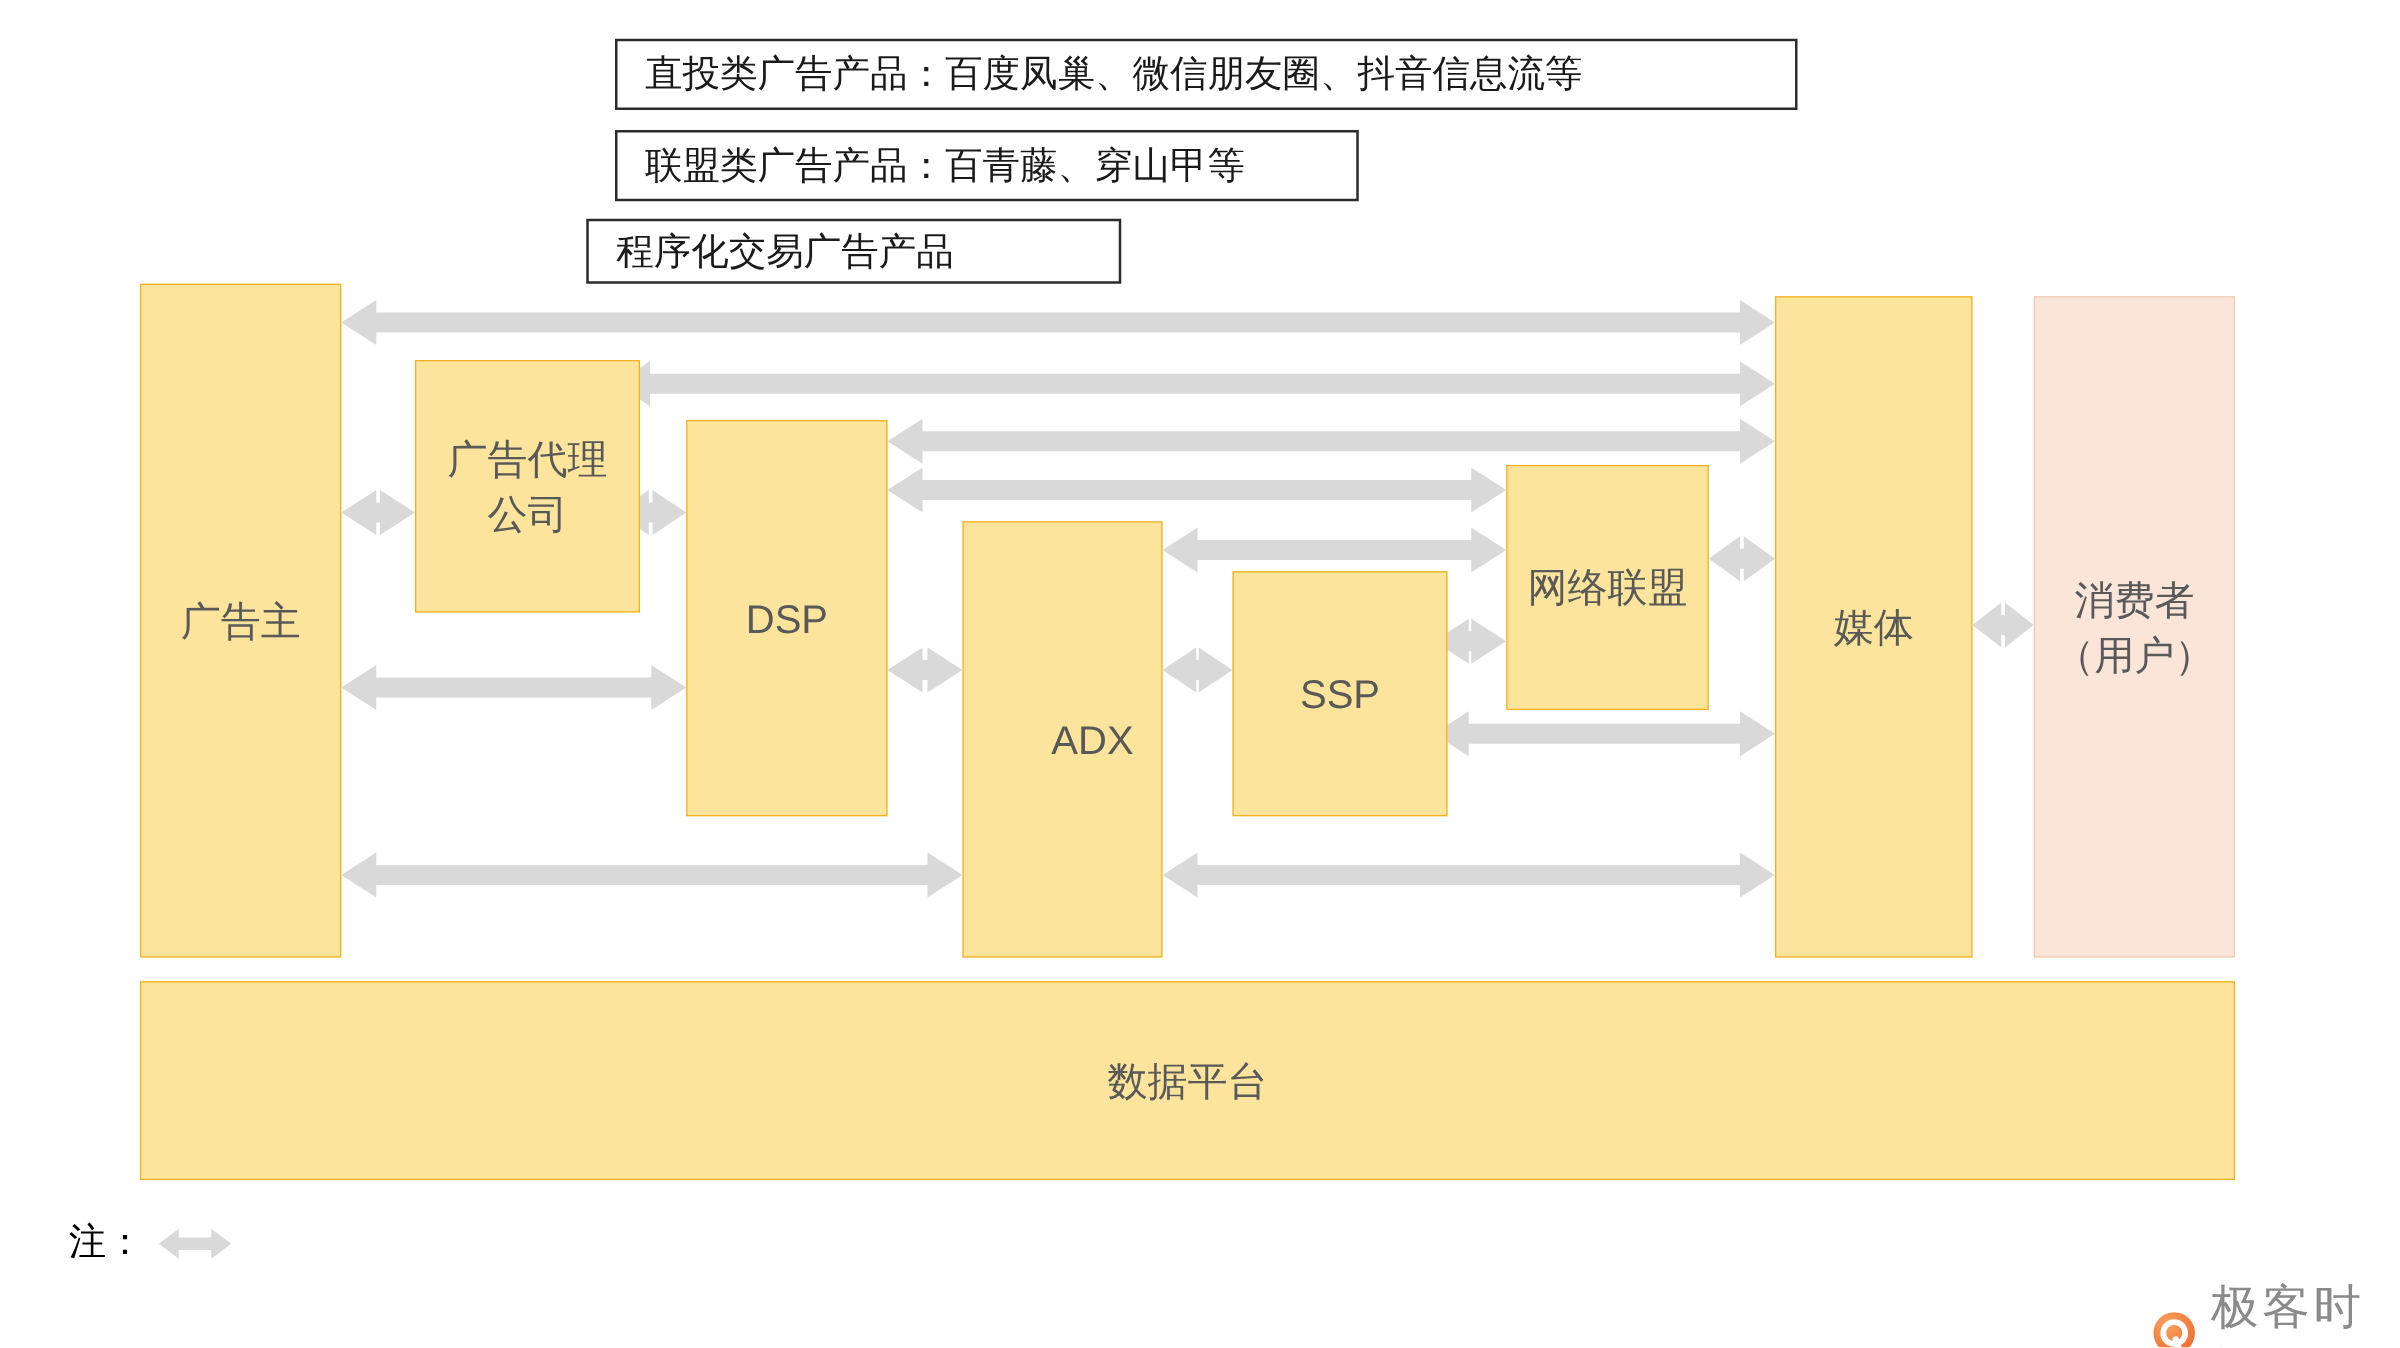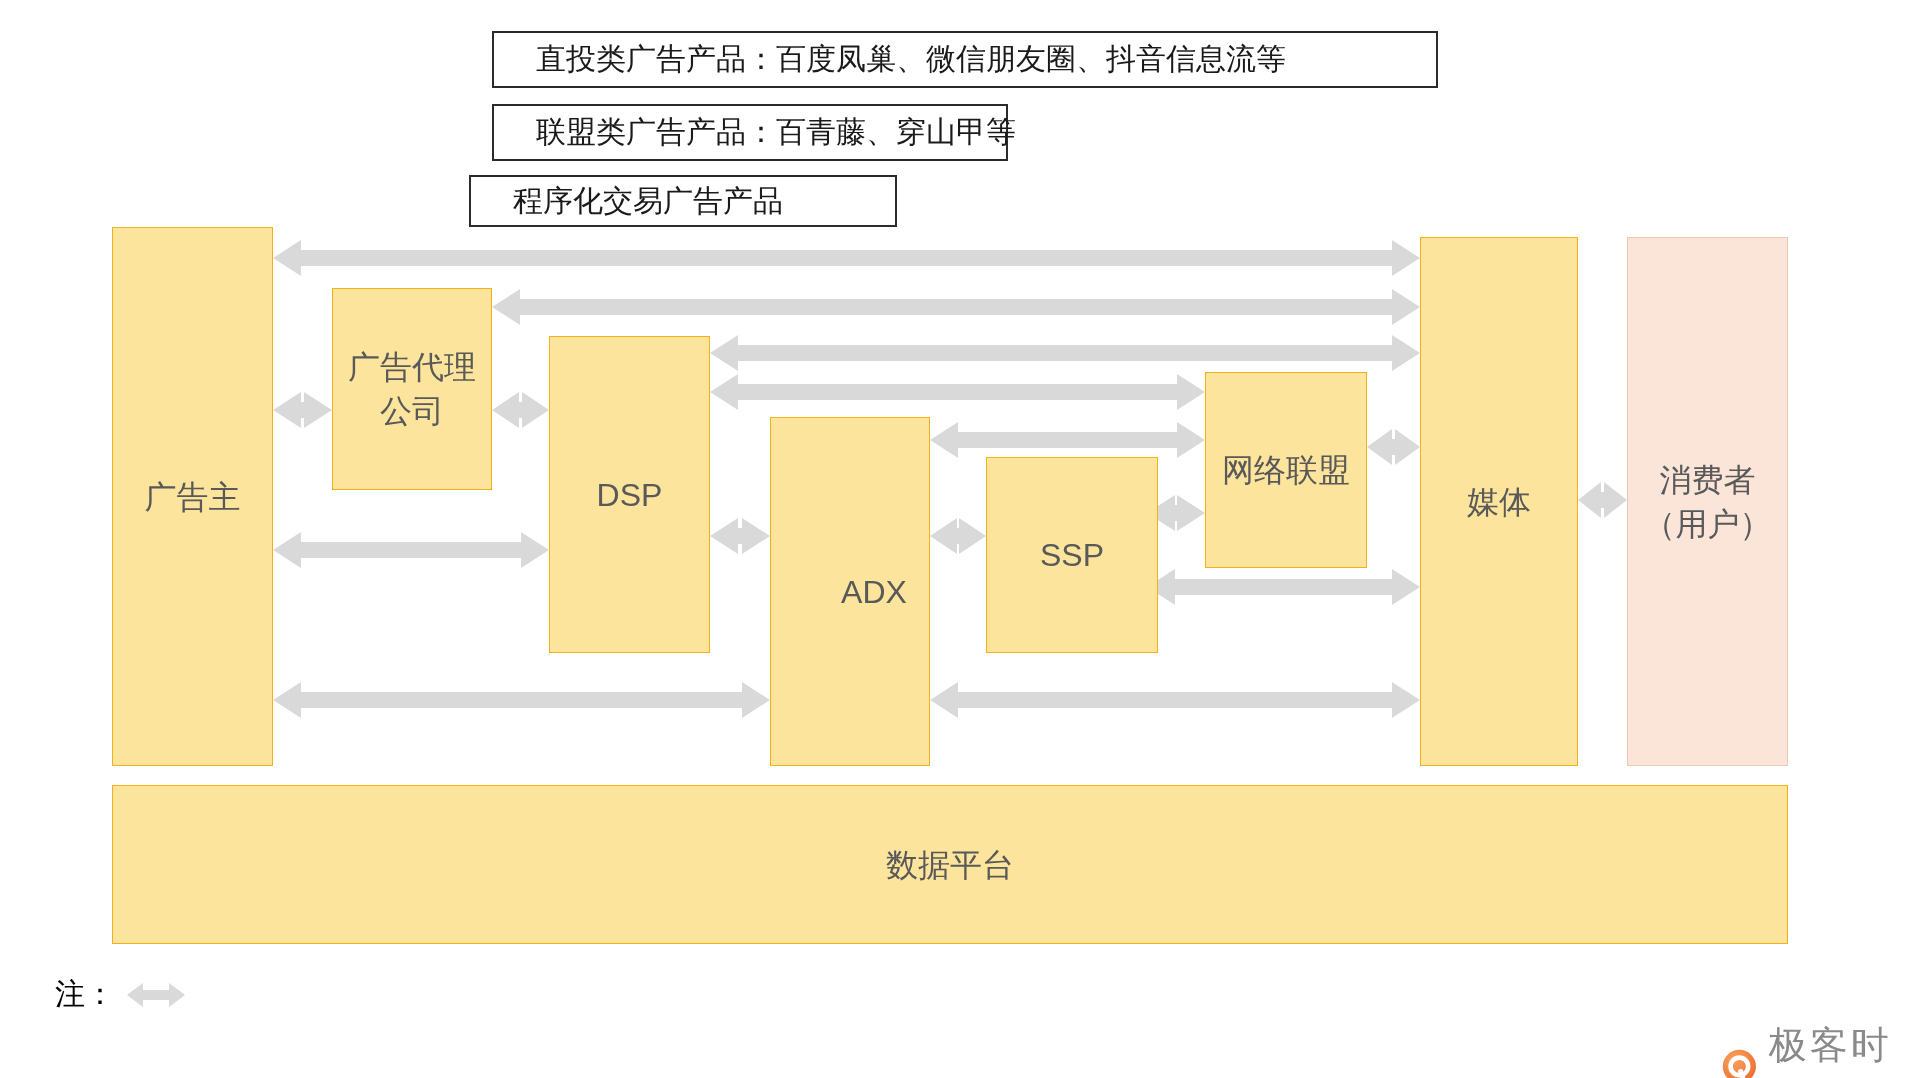"直投类广告产品：百度凤巢、微信朋友圈、抖音信息流等" .legend-box { padding-left: 42px -> 22px }
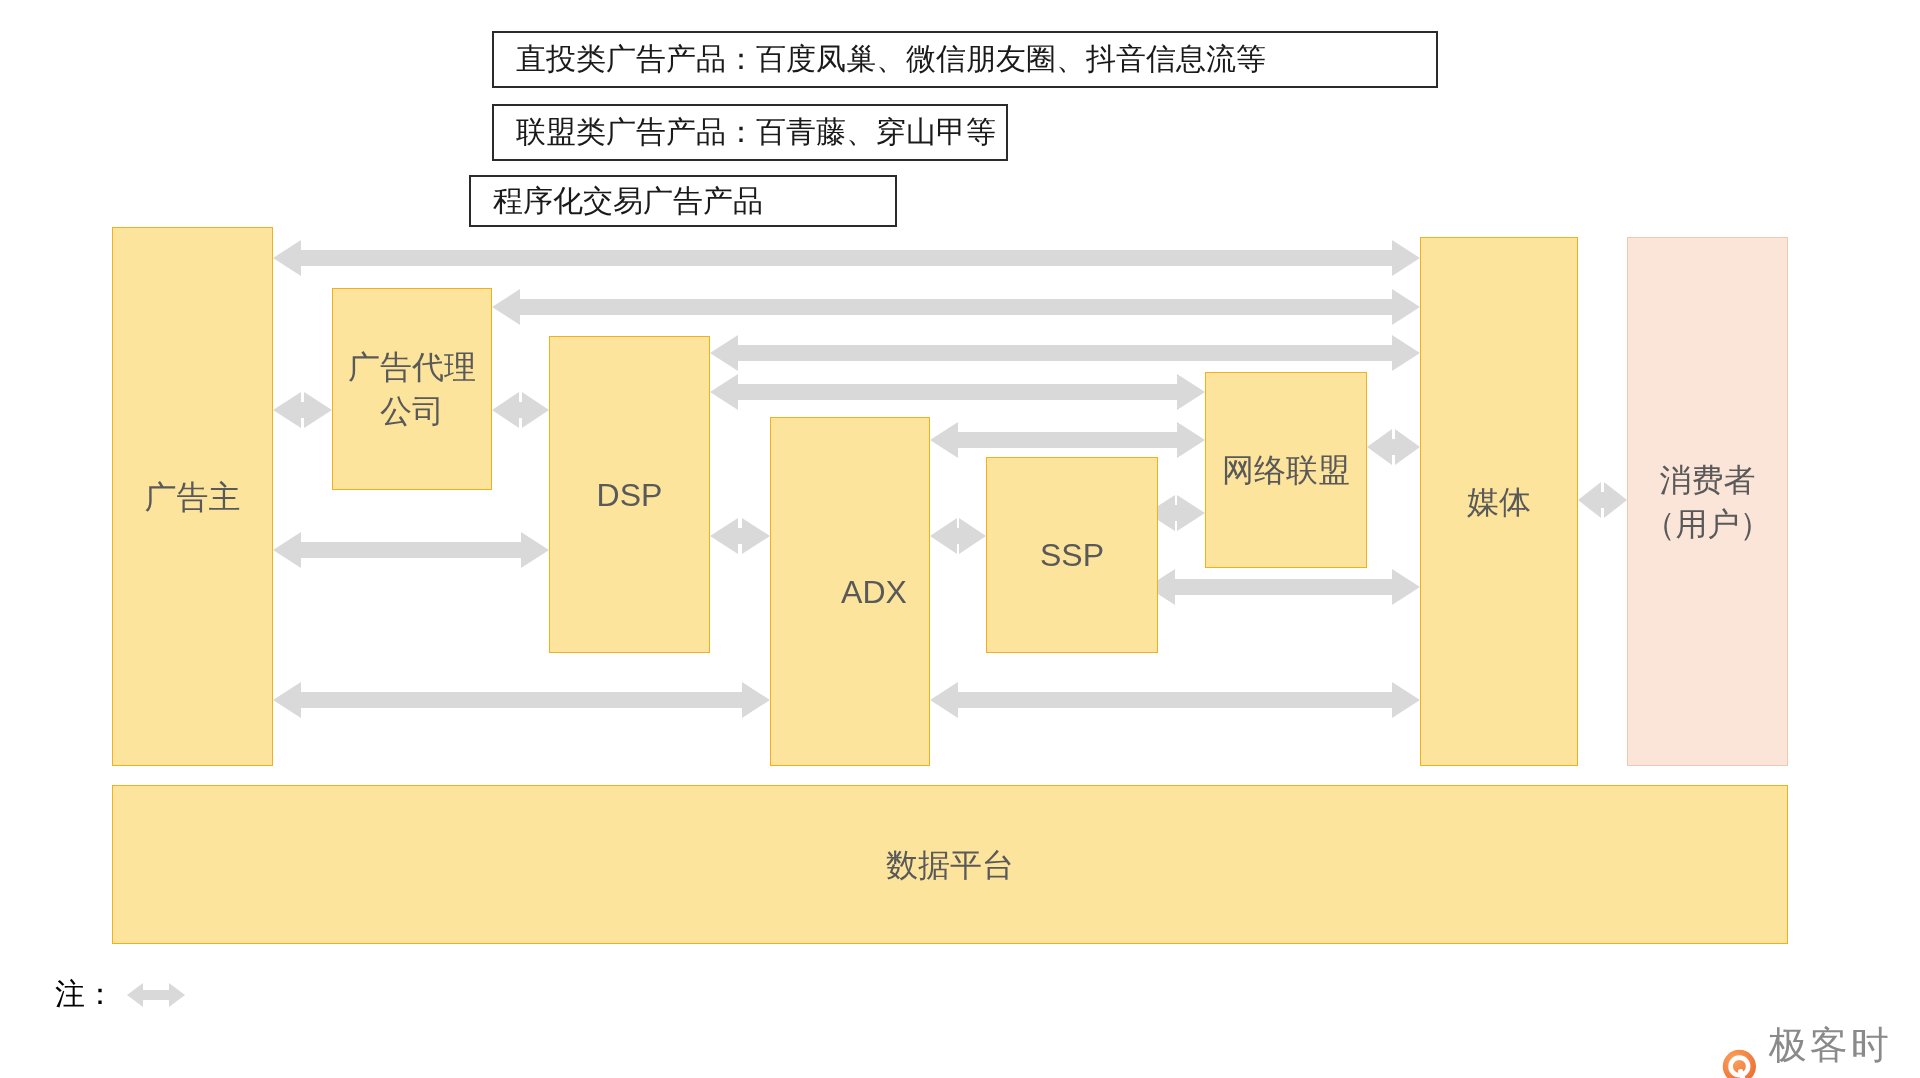"联盟类广告产品：百青藤、穿山甲等" div.legend-box { width: 516px -> 595px }
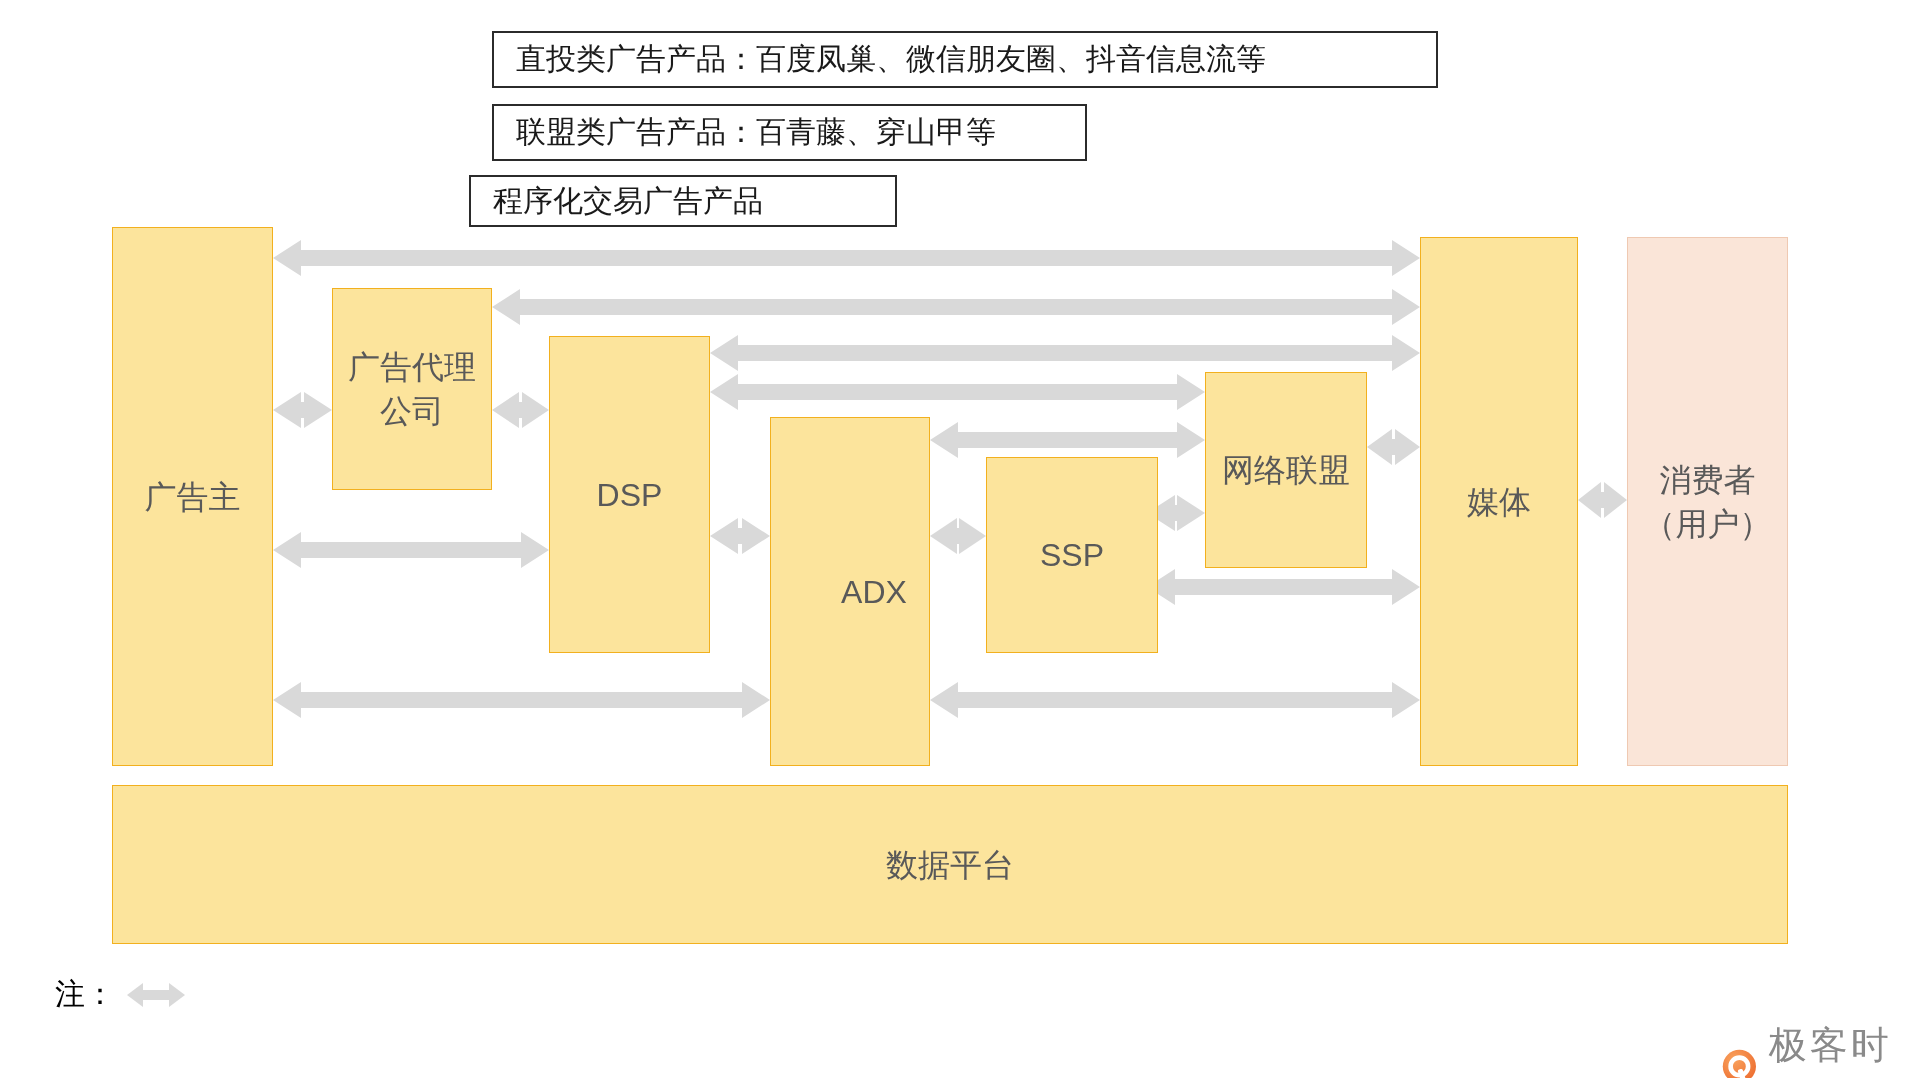"广告代理" div.block { width: 160px -> 180px }
